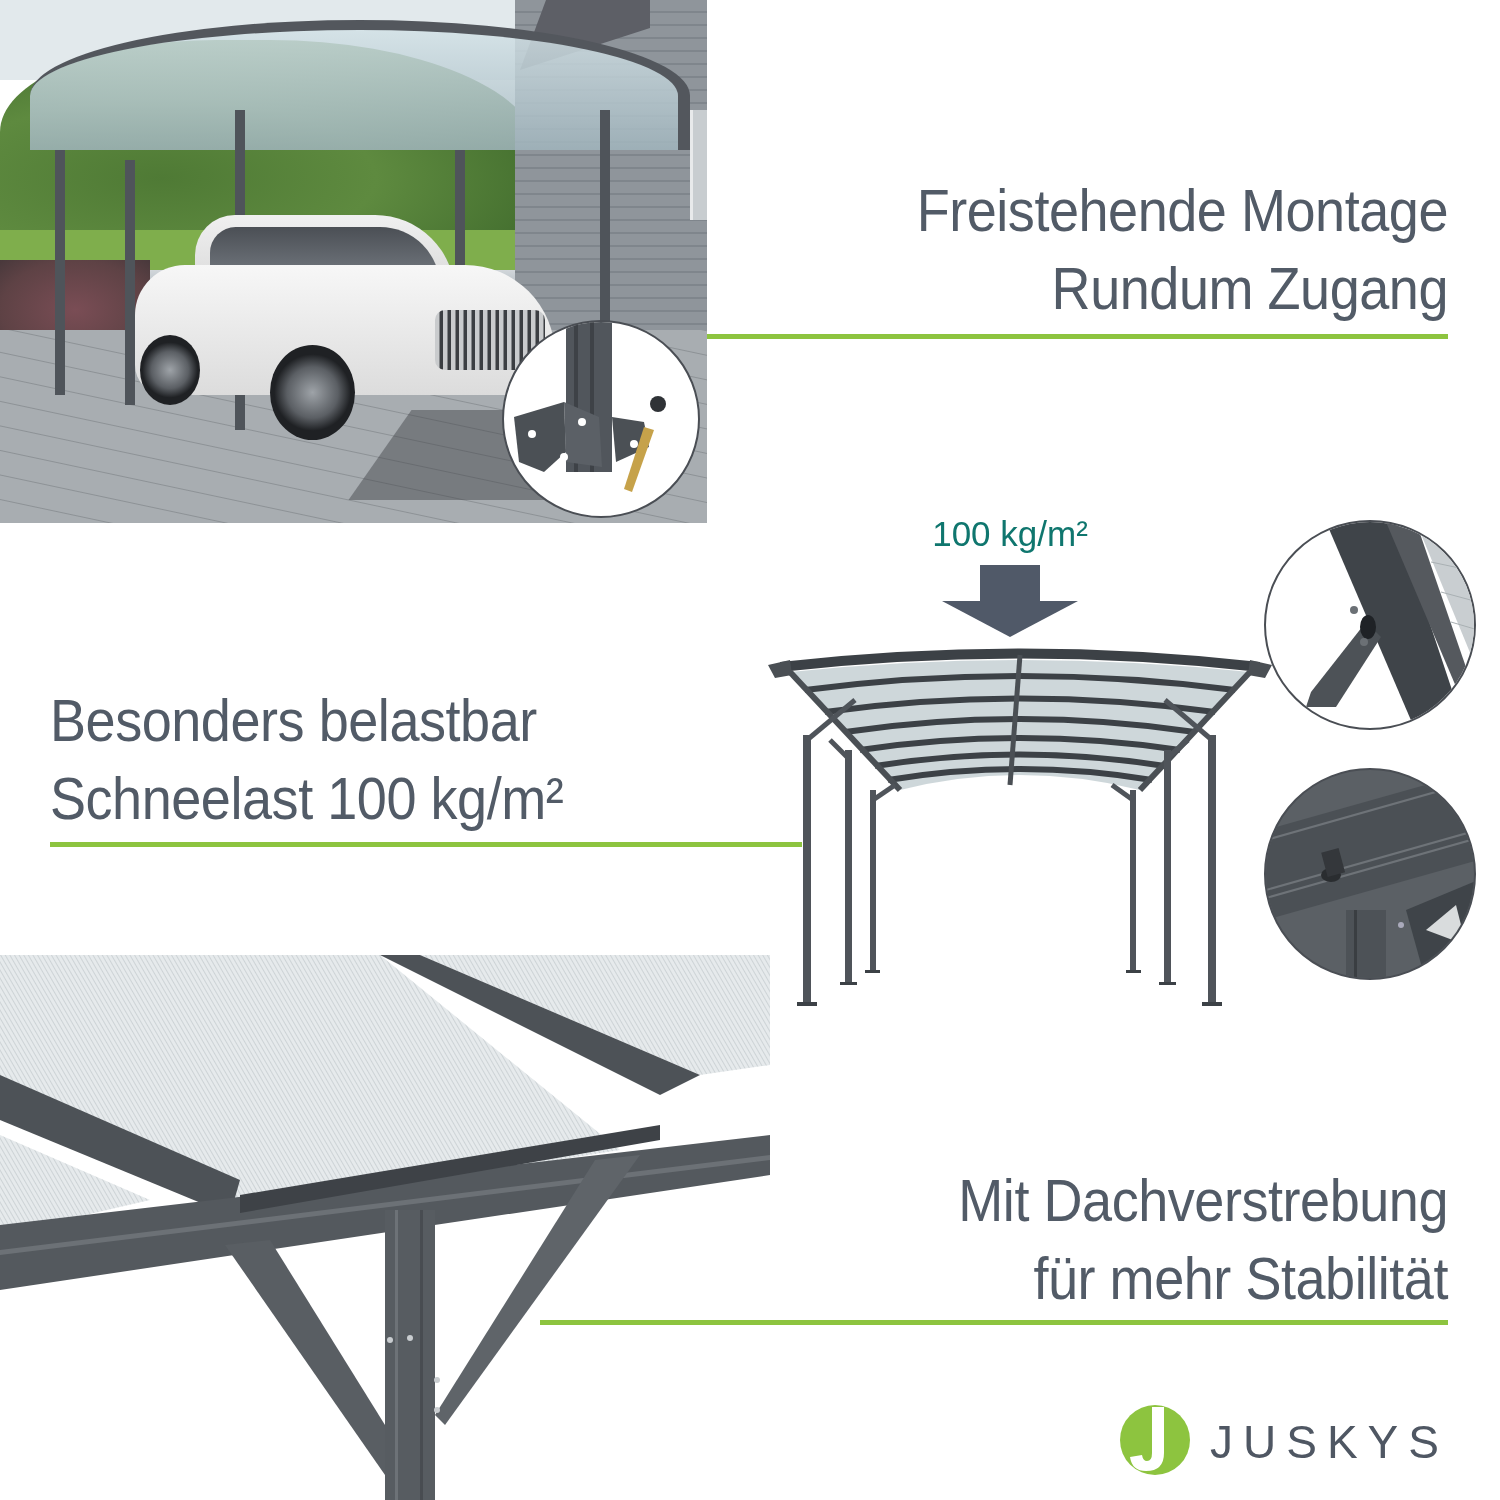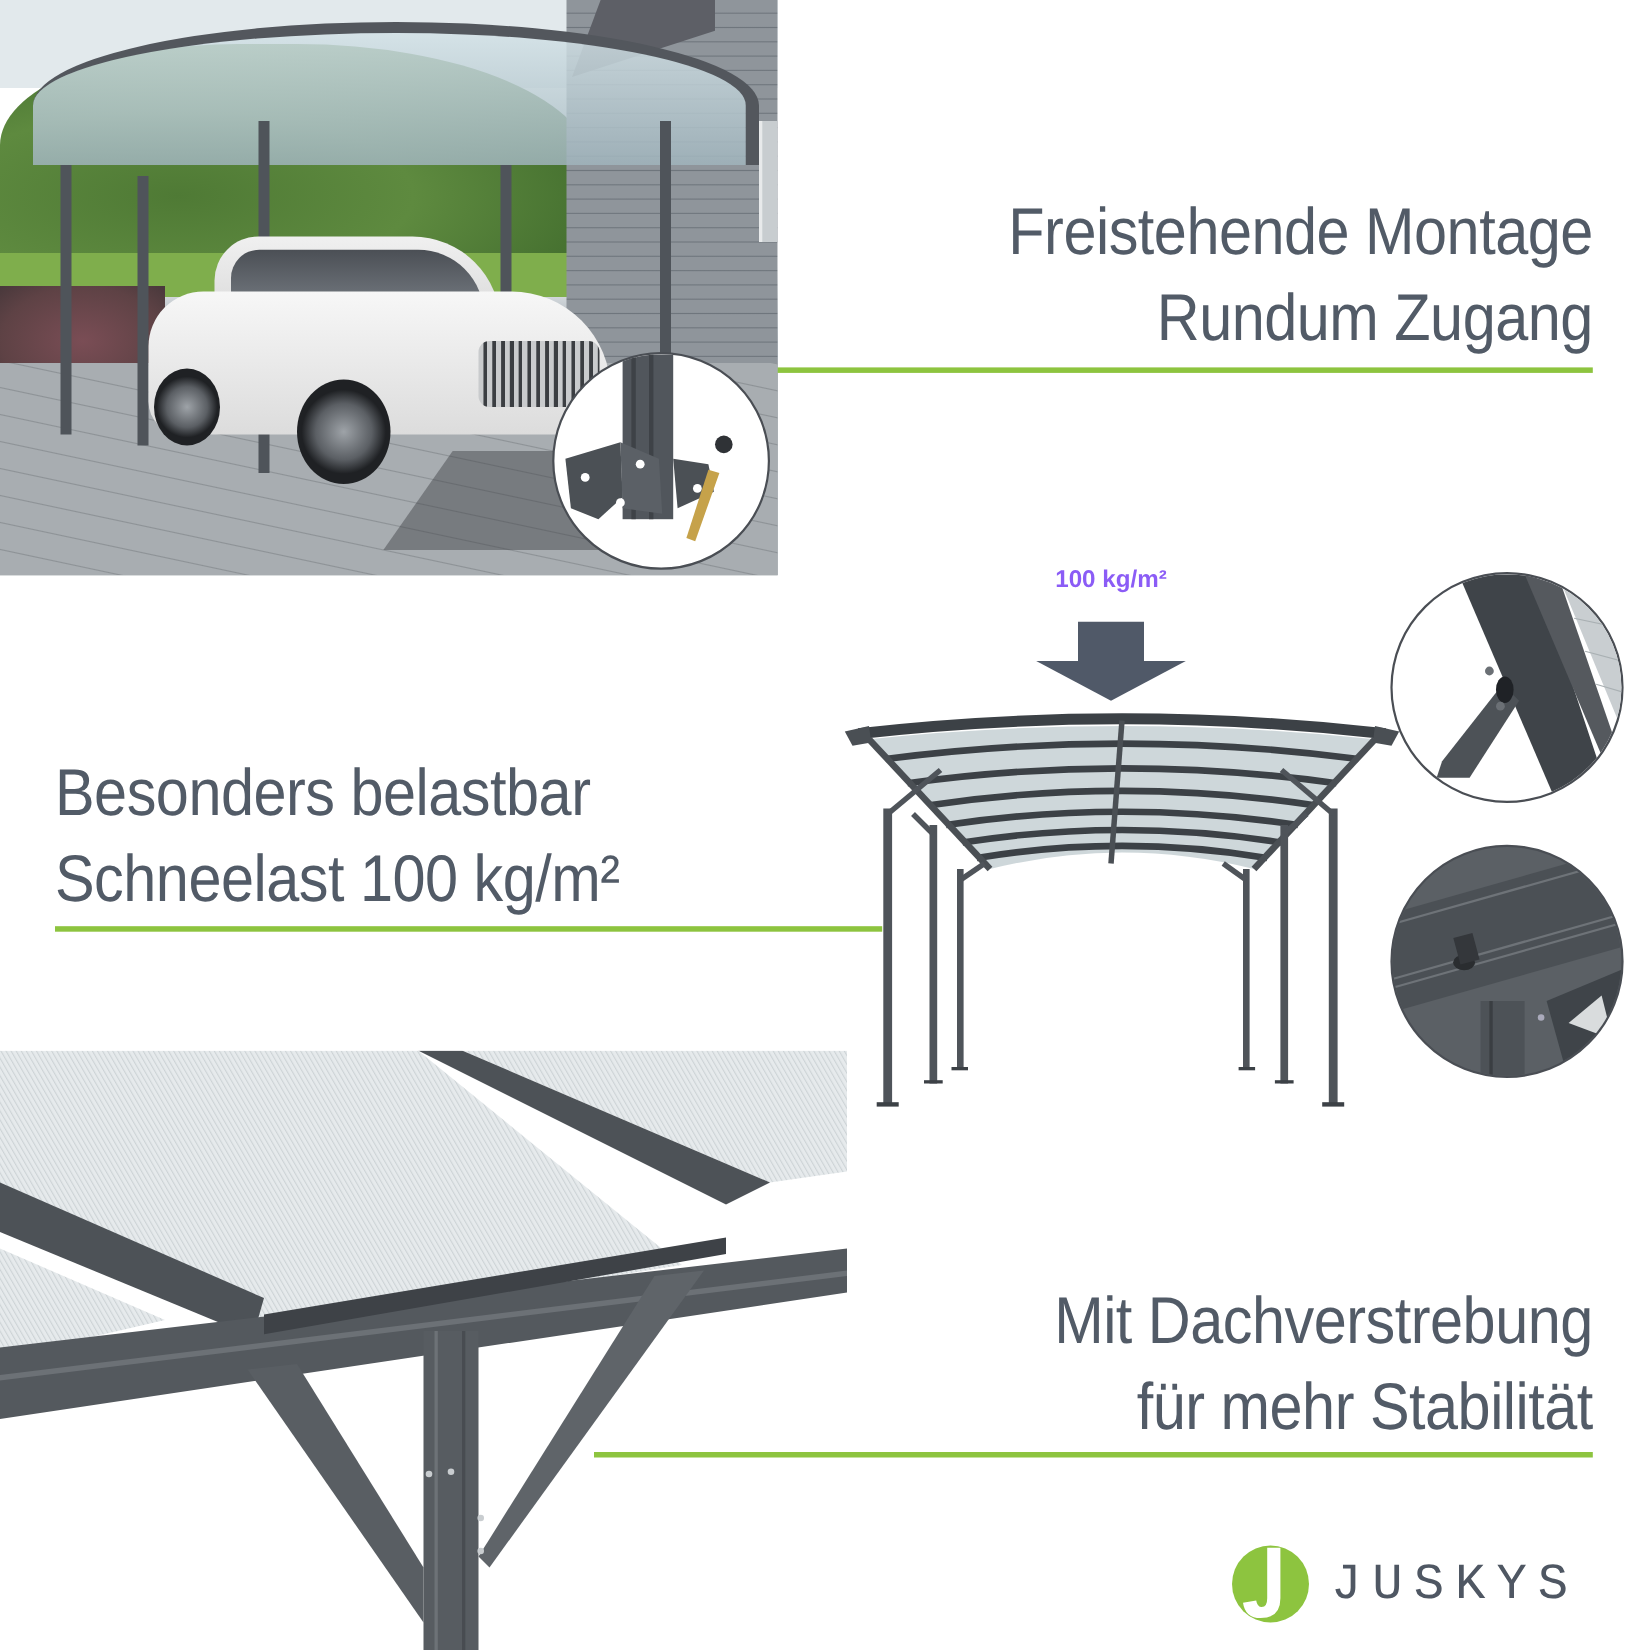"100 kg/m²" div.abs { color: #8b5cf6 -> #0f766e; font-size: 22px -> 35px; font-weight: bold -> none }
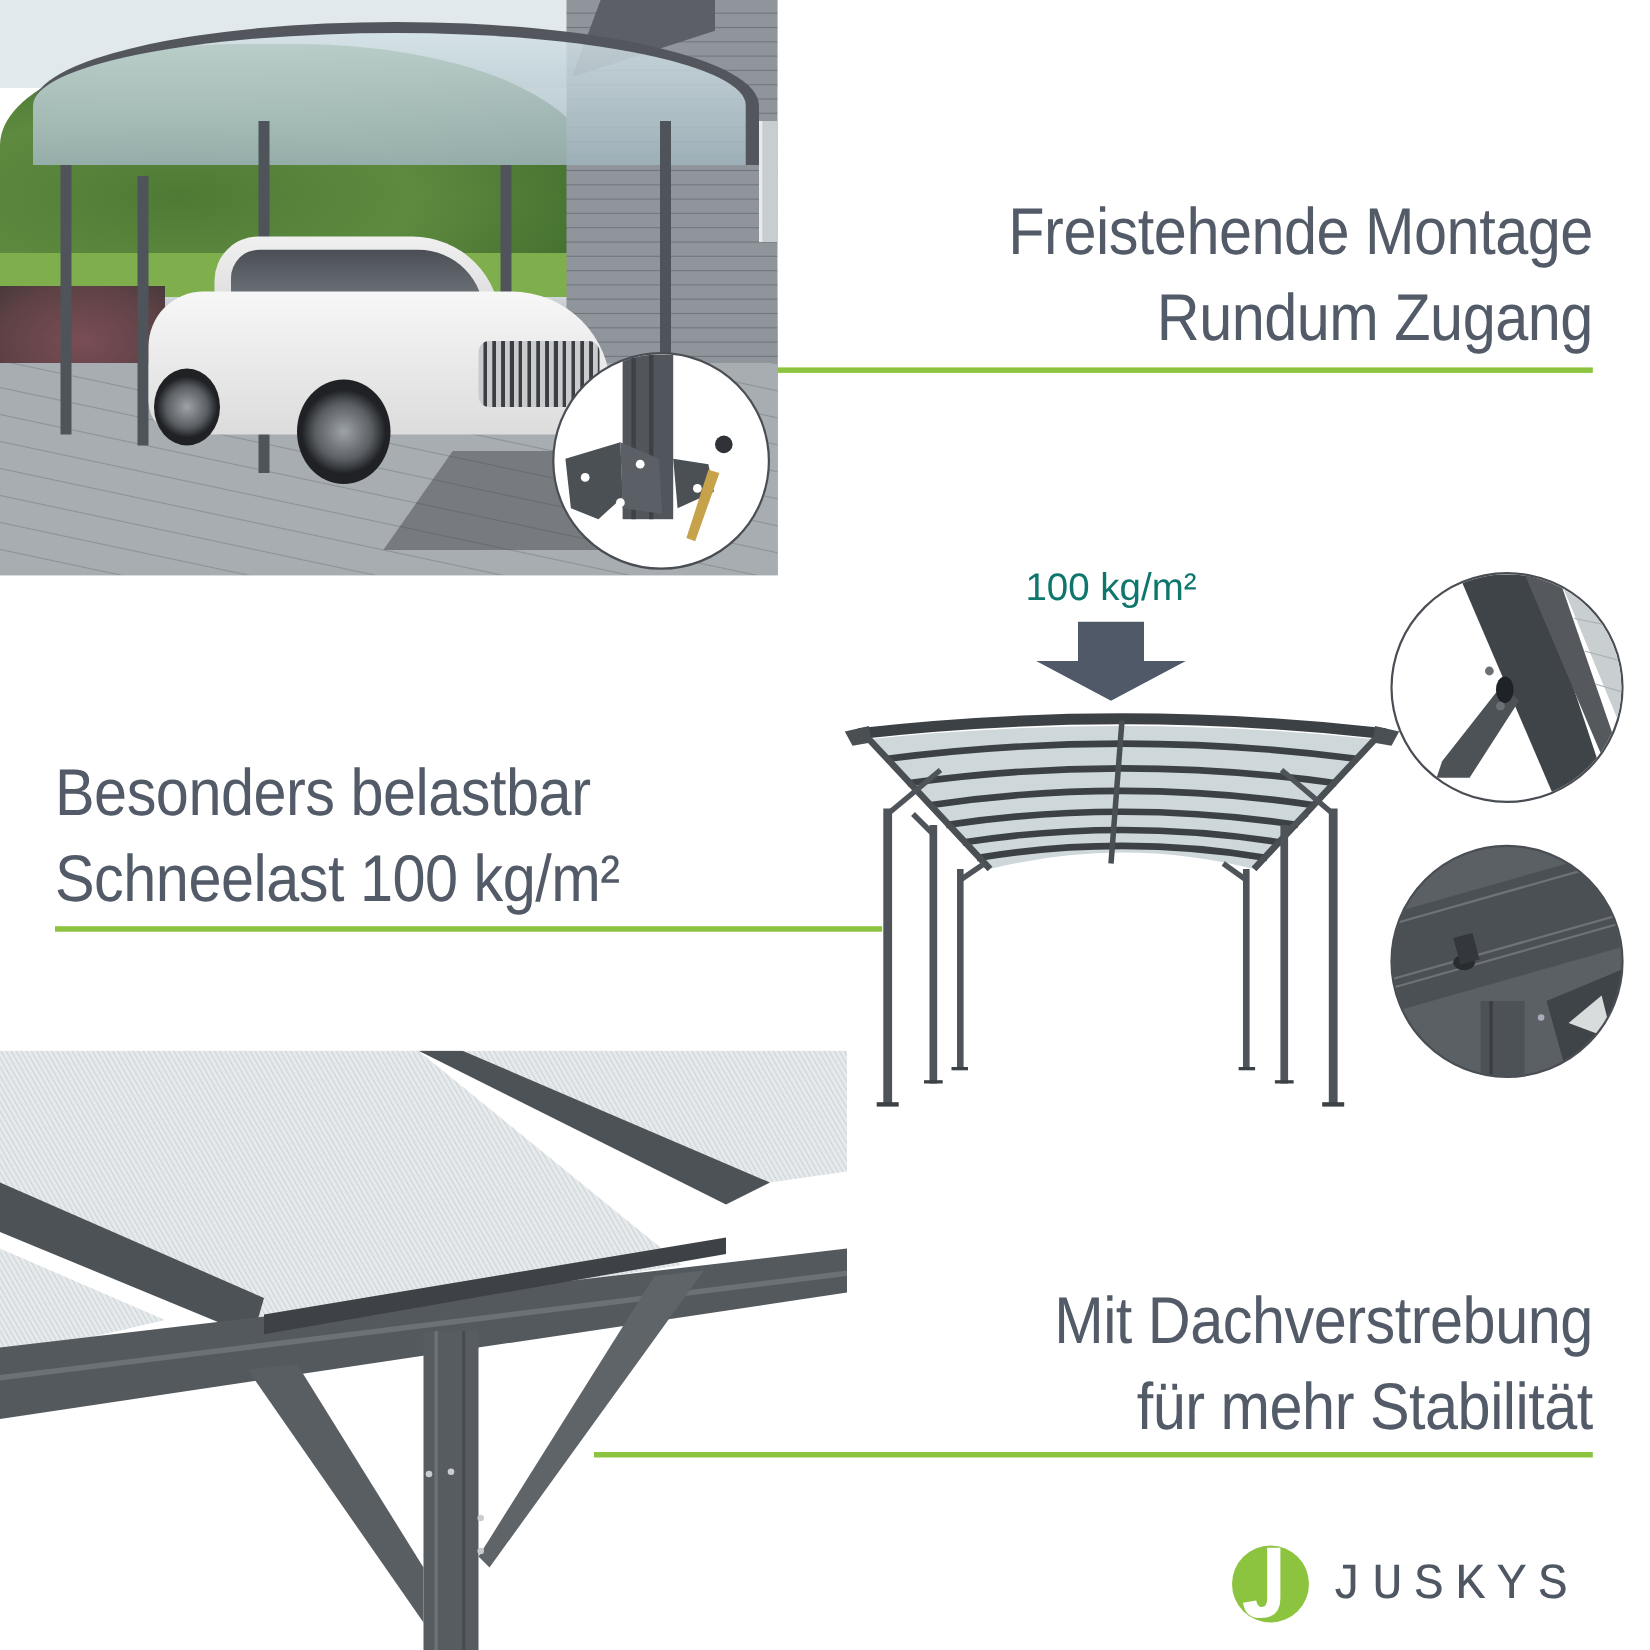"JUSKYS" .logo-text { font-family: Liberation Mono, monospace -> Liberation Sans, sans-serif }
